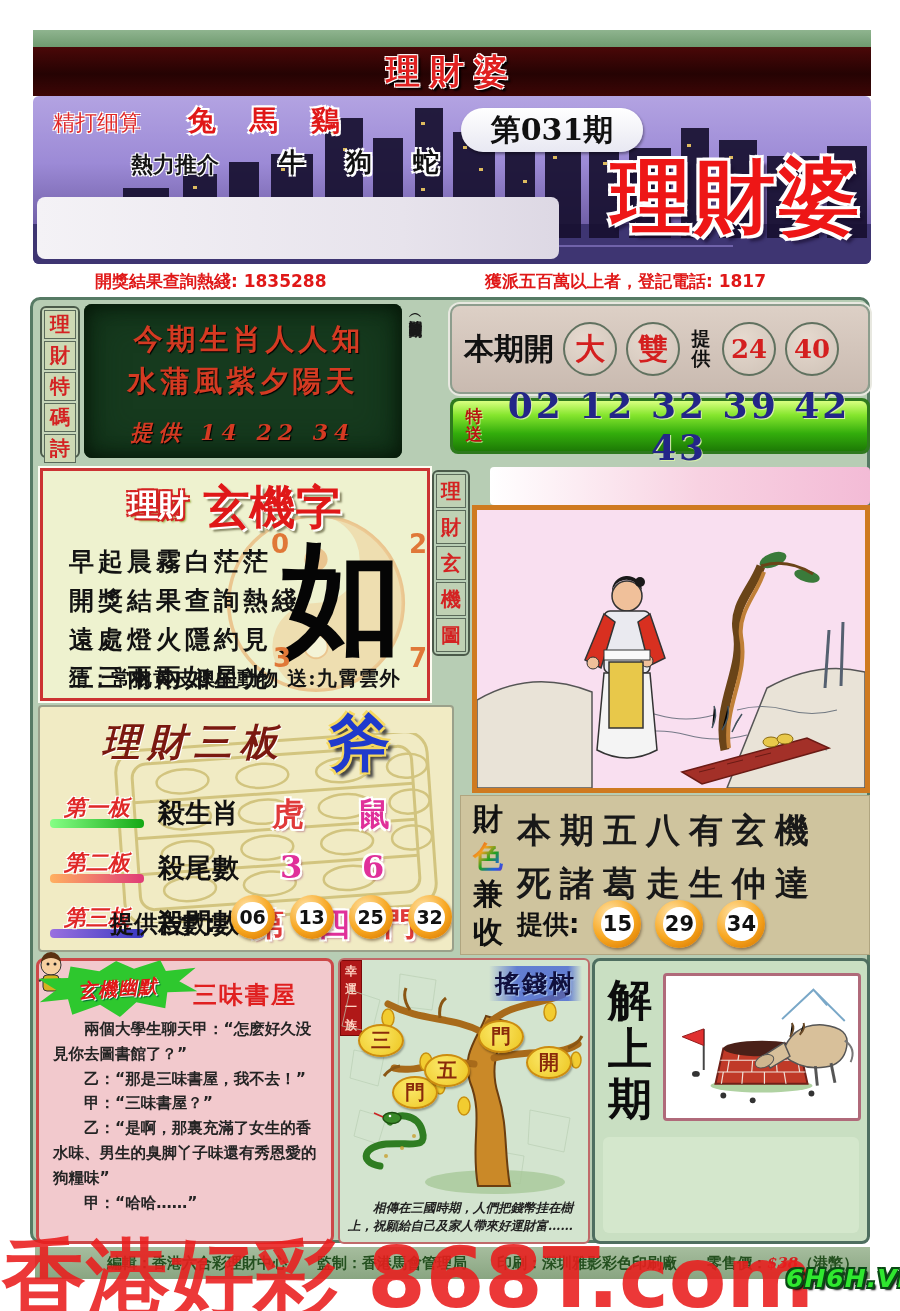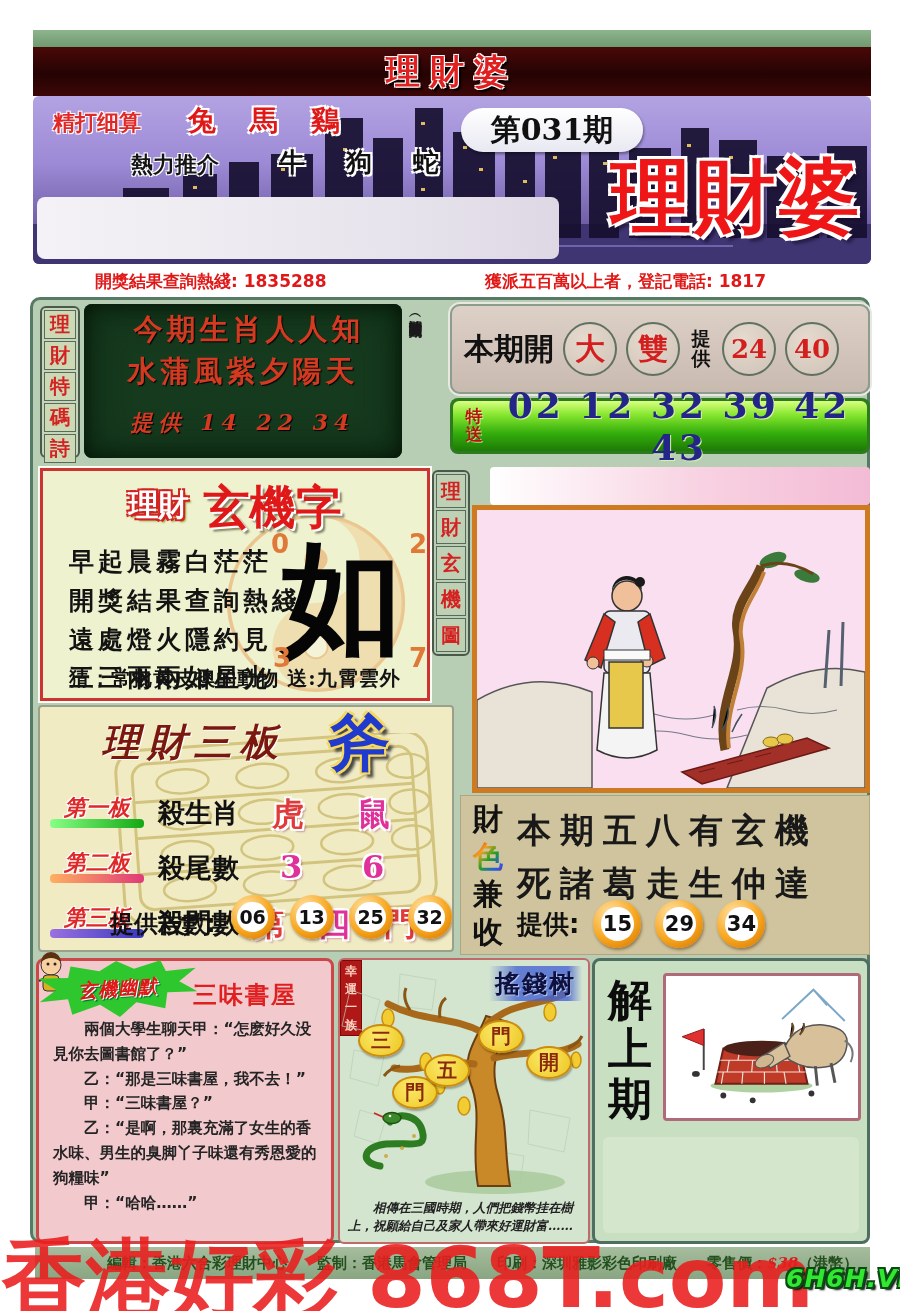"精打细算" .slogan1 { font-weight: bold -> normal }
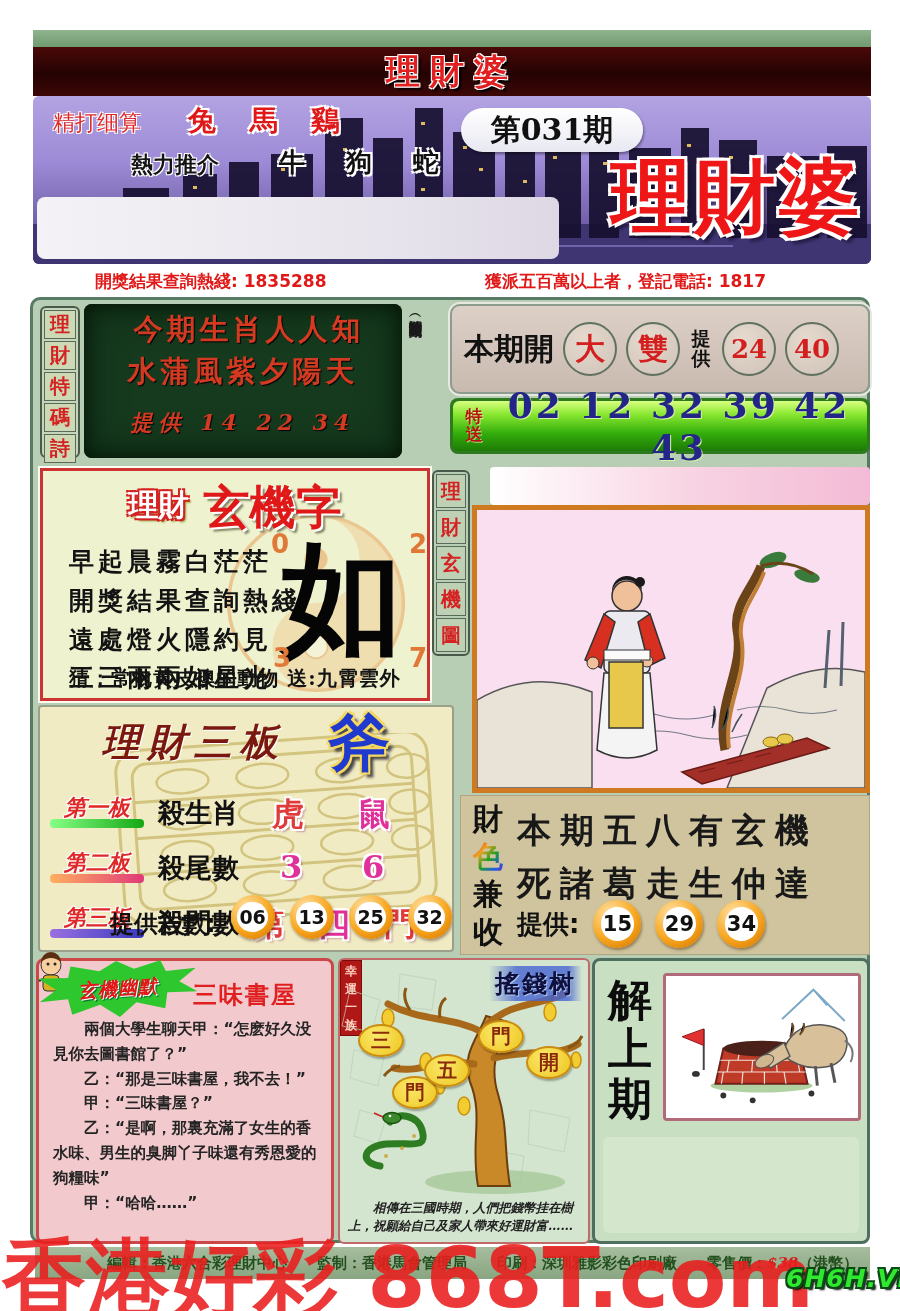"今期生肖人人知" .poem-line.first { margin-top: 4px -> 14px }
